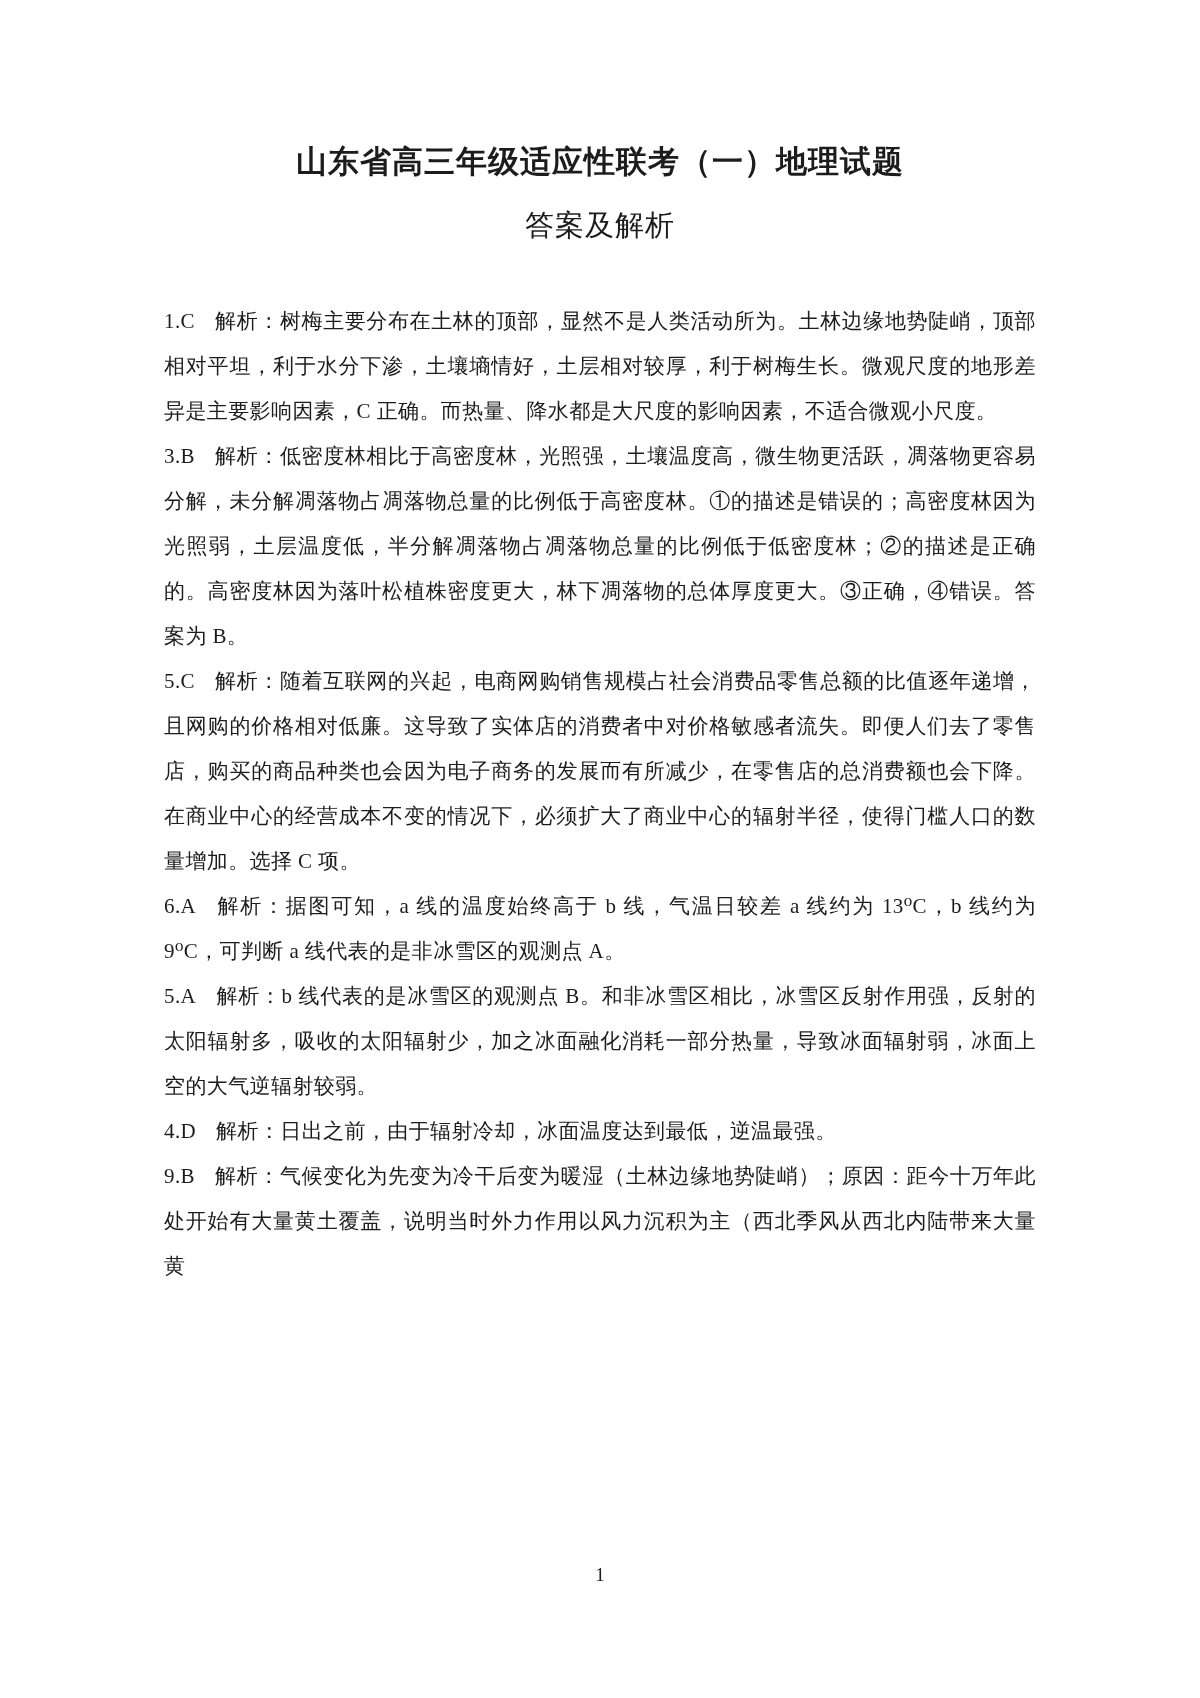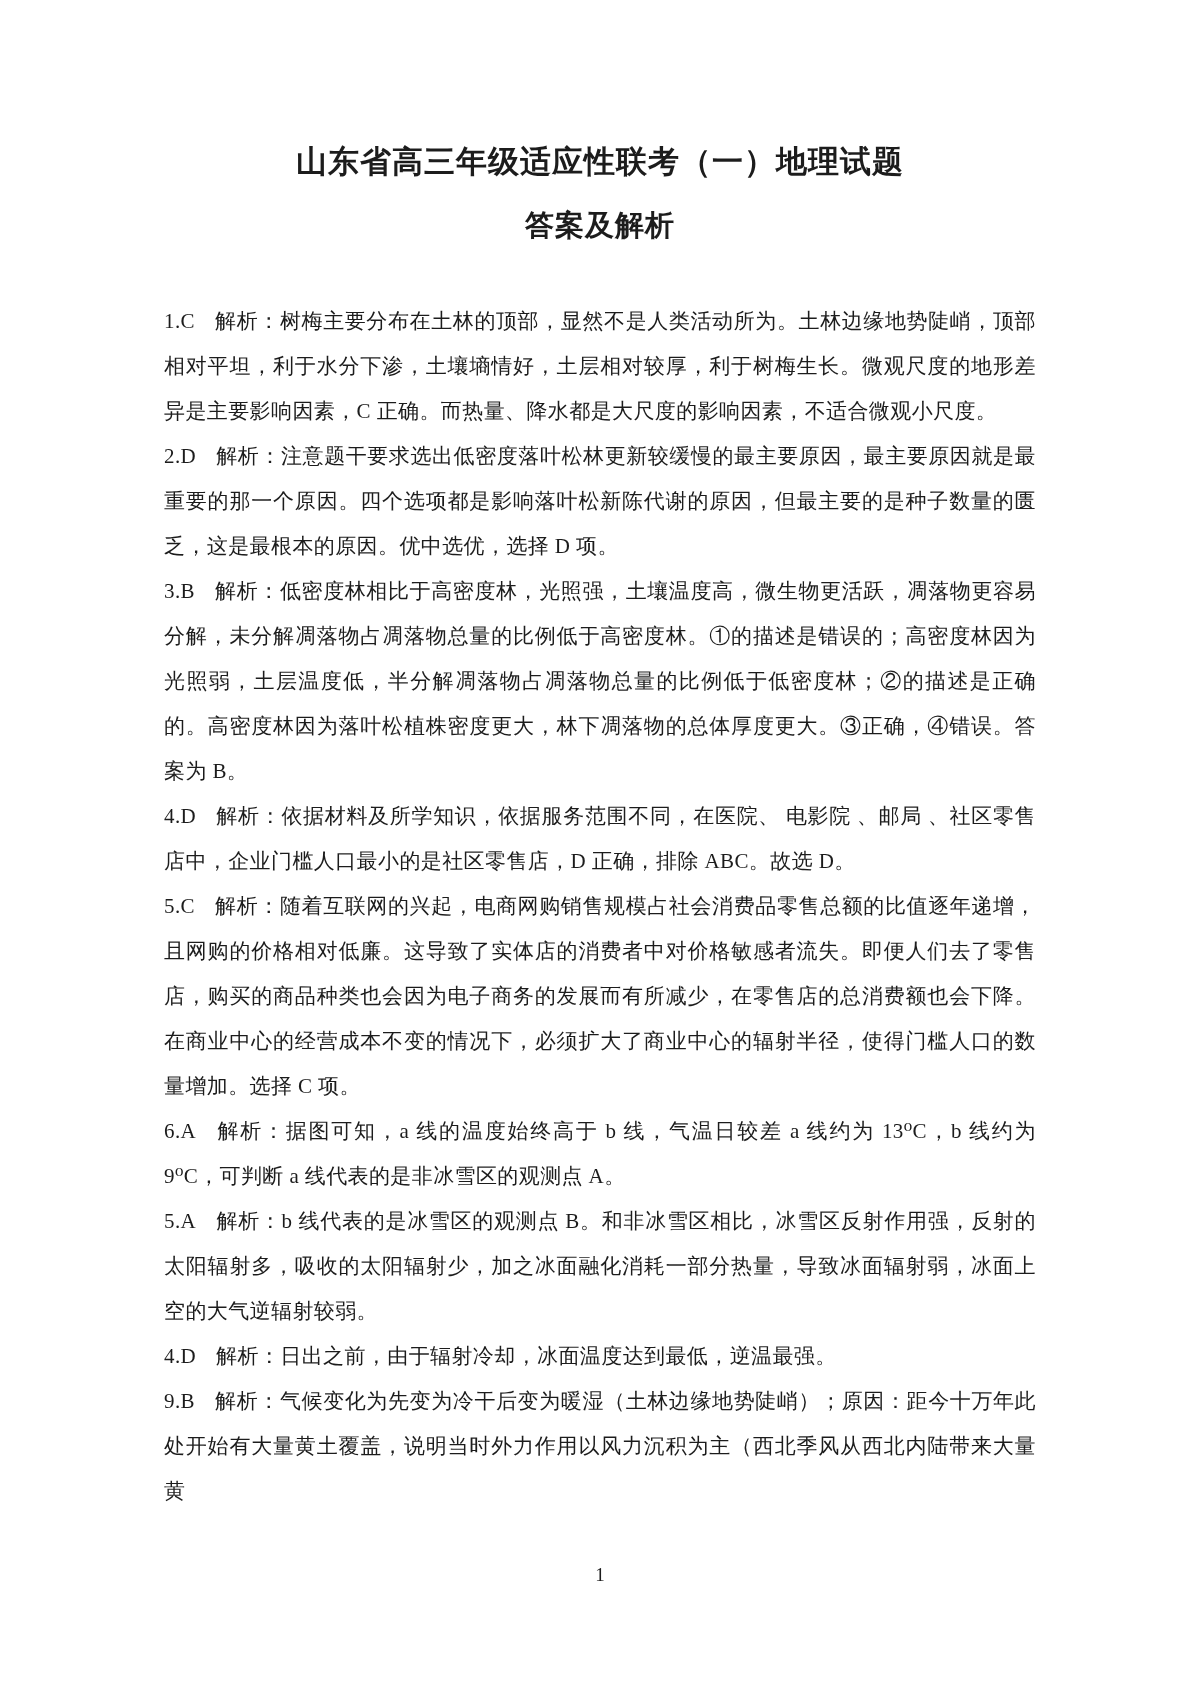"答案及解析" .doc-subtitle { font-weight: 700 -> 400 }
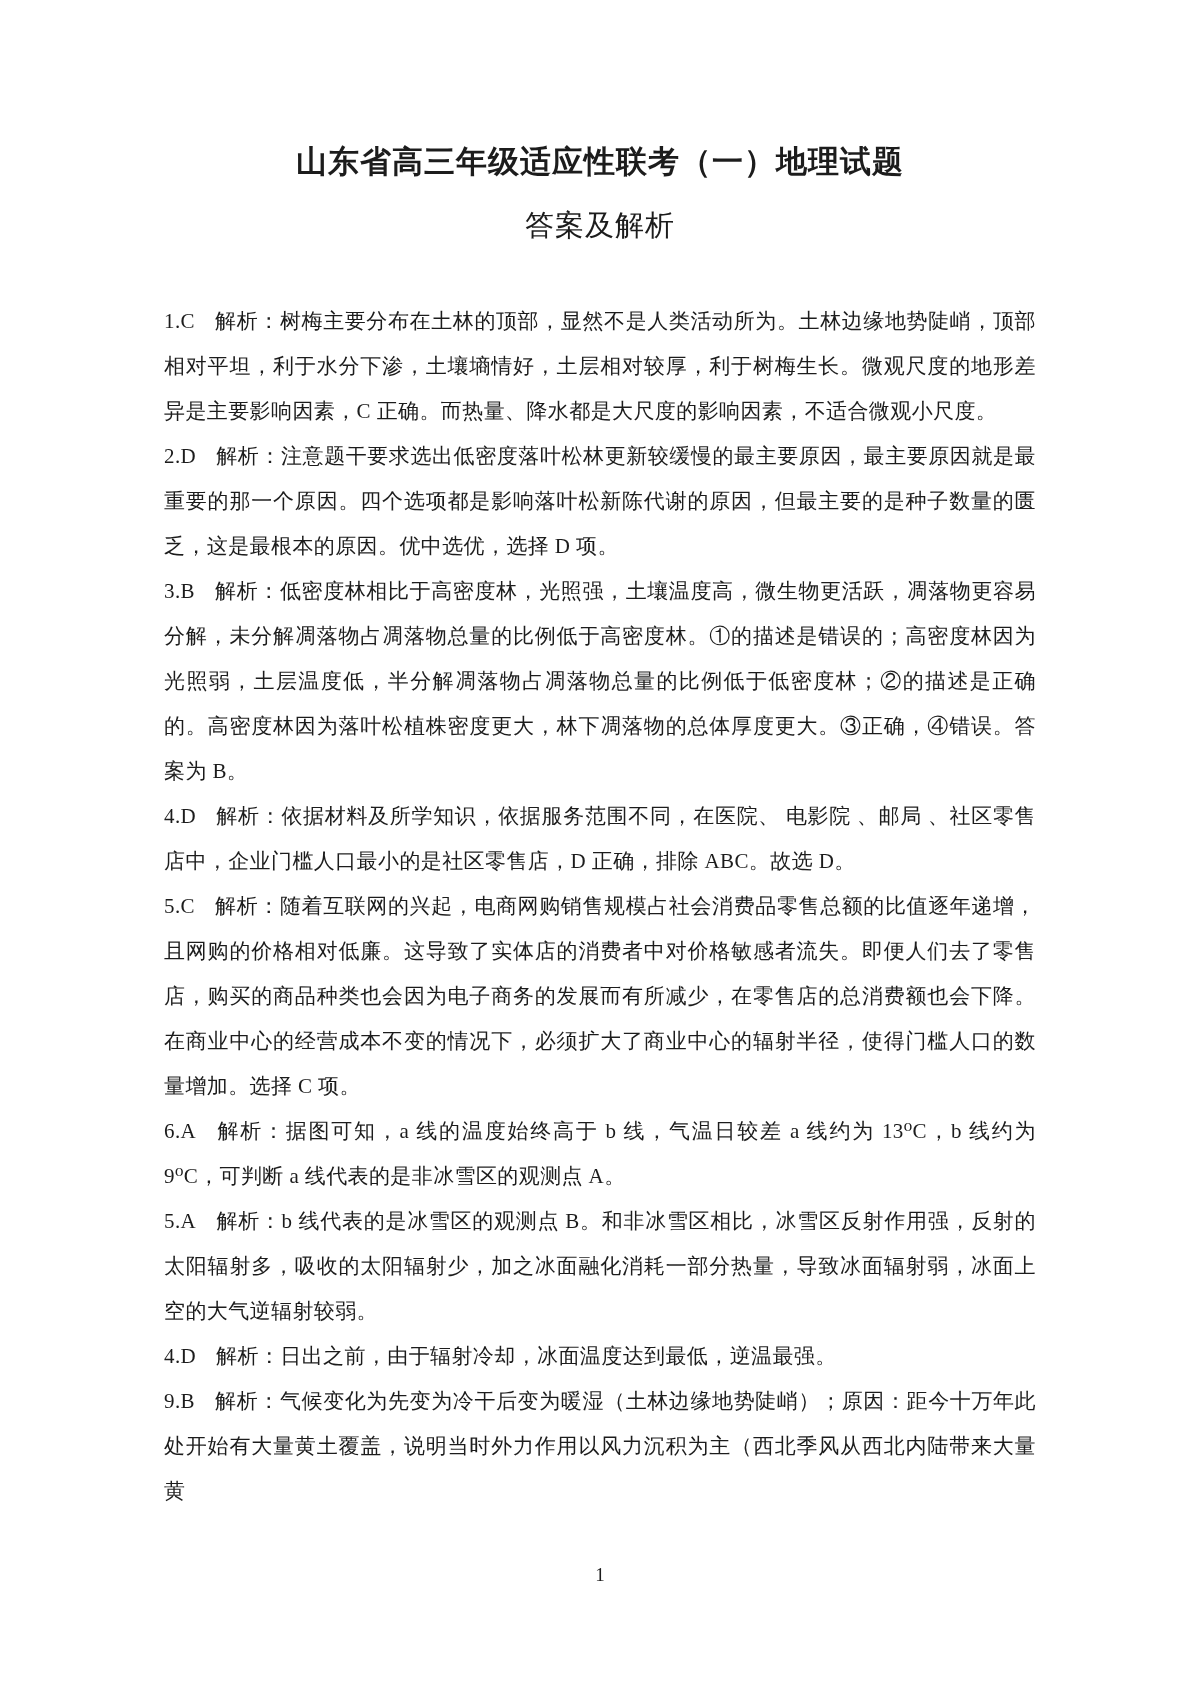"2.D" p.answer { html: <p><span>2.D</span><span>解析：注意题干要求选出低密度落叶松林更新较缓慢的最主要原因，最主要原因就是最重要的那一个原因。四个选项都是影响落叶松新陈代谢的原因，但最主要的是种子数量的匮乏，这是最根本的原因。优中选优，选择 D 项。</span></p> -> none }
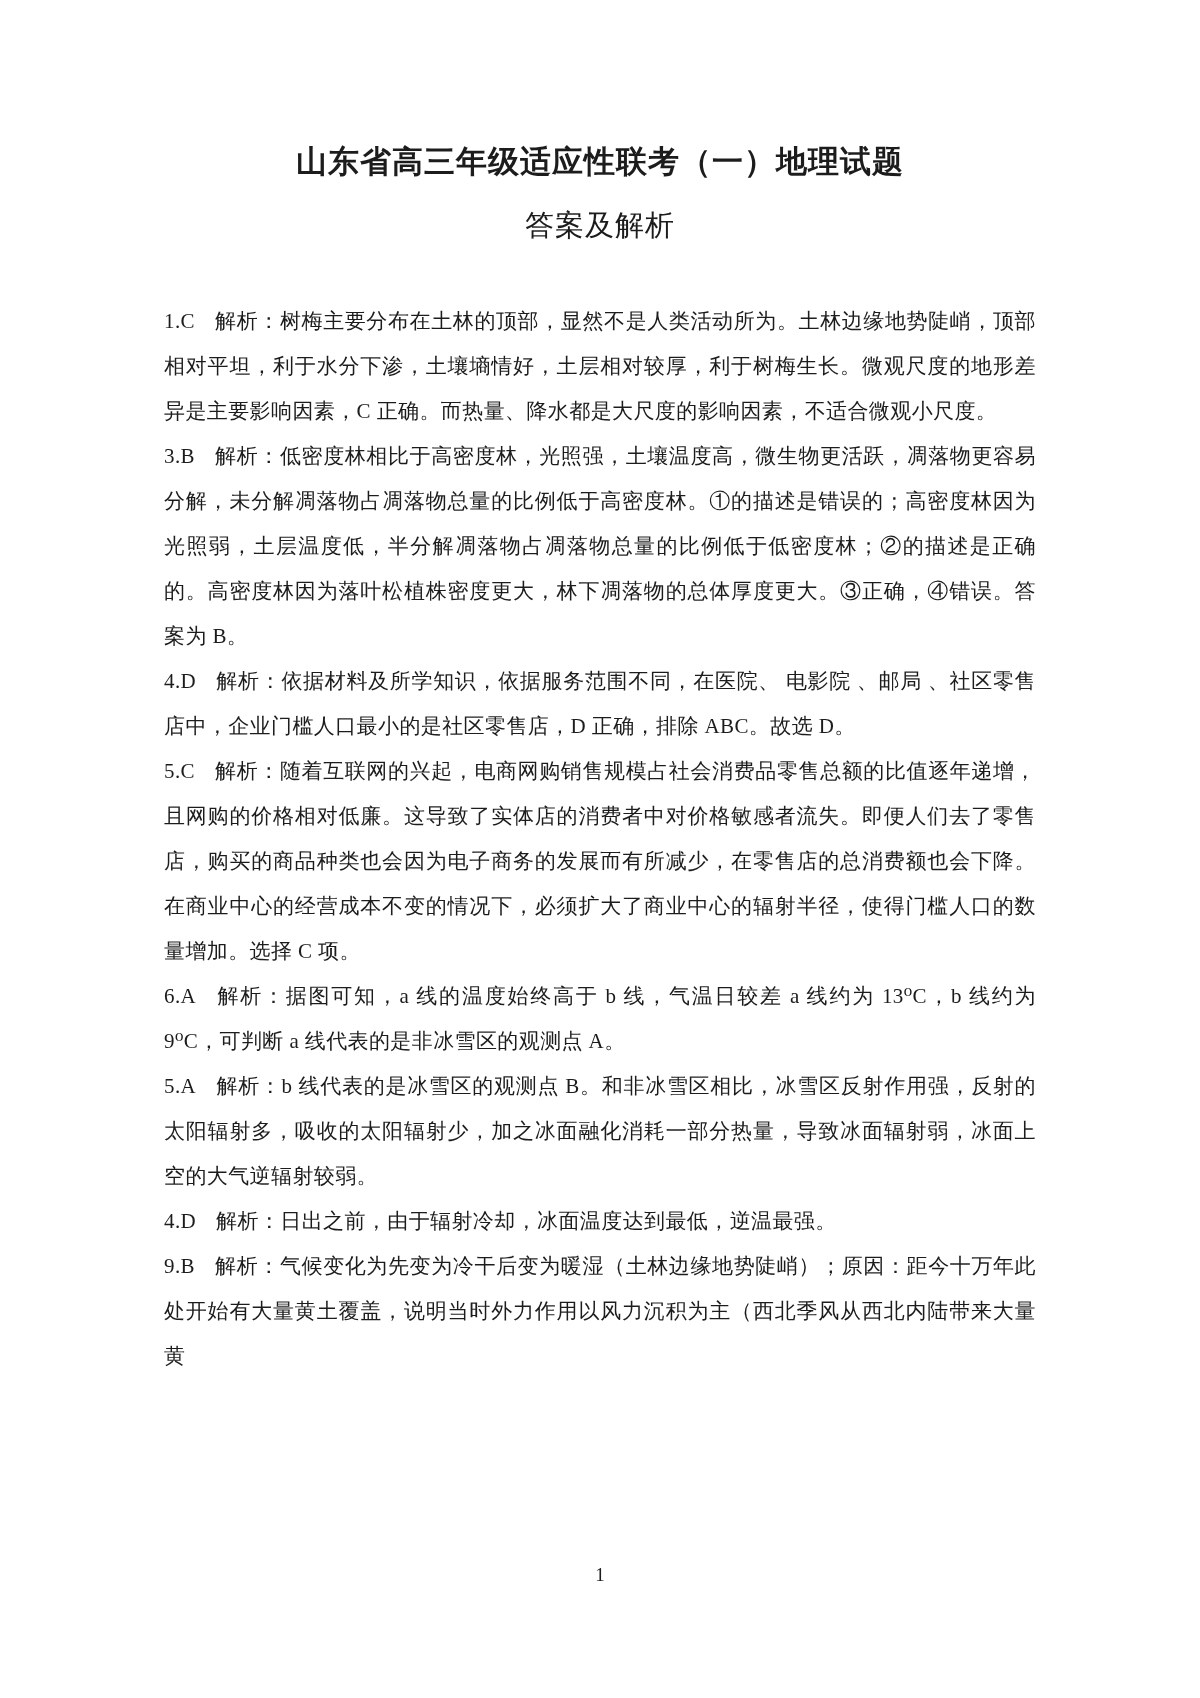"4.D 解析：依据材料及所学知识，依据服务范围不同，在医院、 电影院 、邮局" p.answer { html: <p><span>4.D</span><span>解析：依据材料及所学知识，依据服务范围不同，在医院、 电影院 、邮局 、社区零售店中，企业门槛人口最小的是社区零售店，D 正确，排除 ABC。故选 D。</span></p> -> none }
